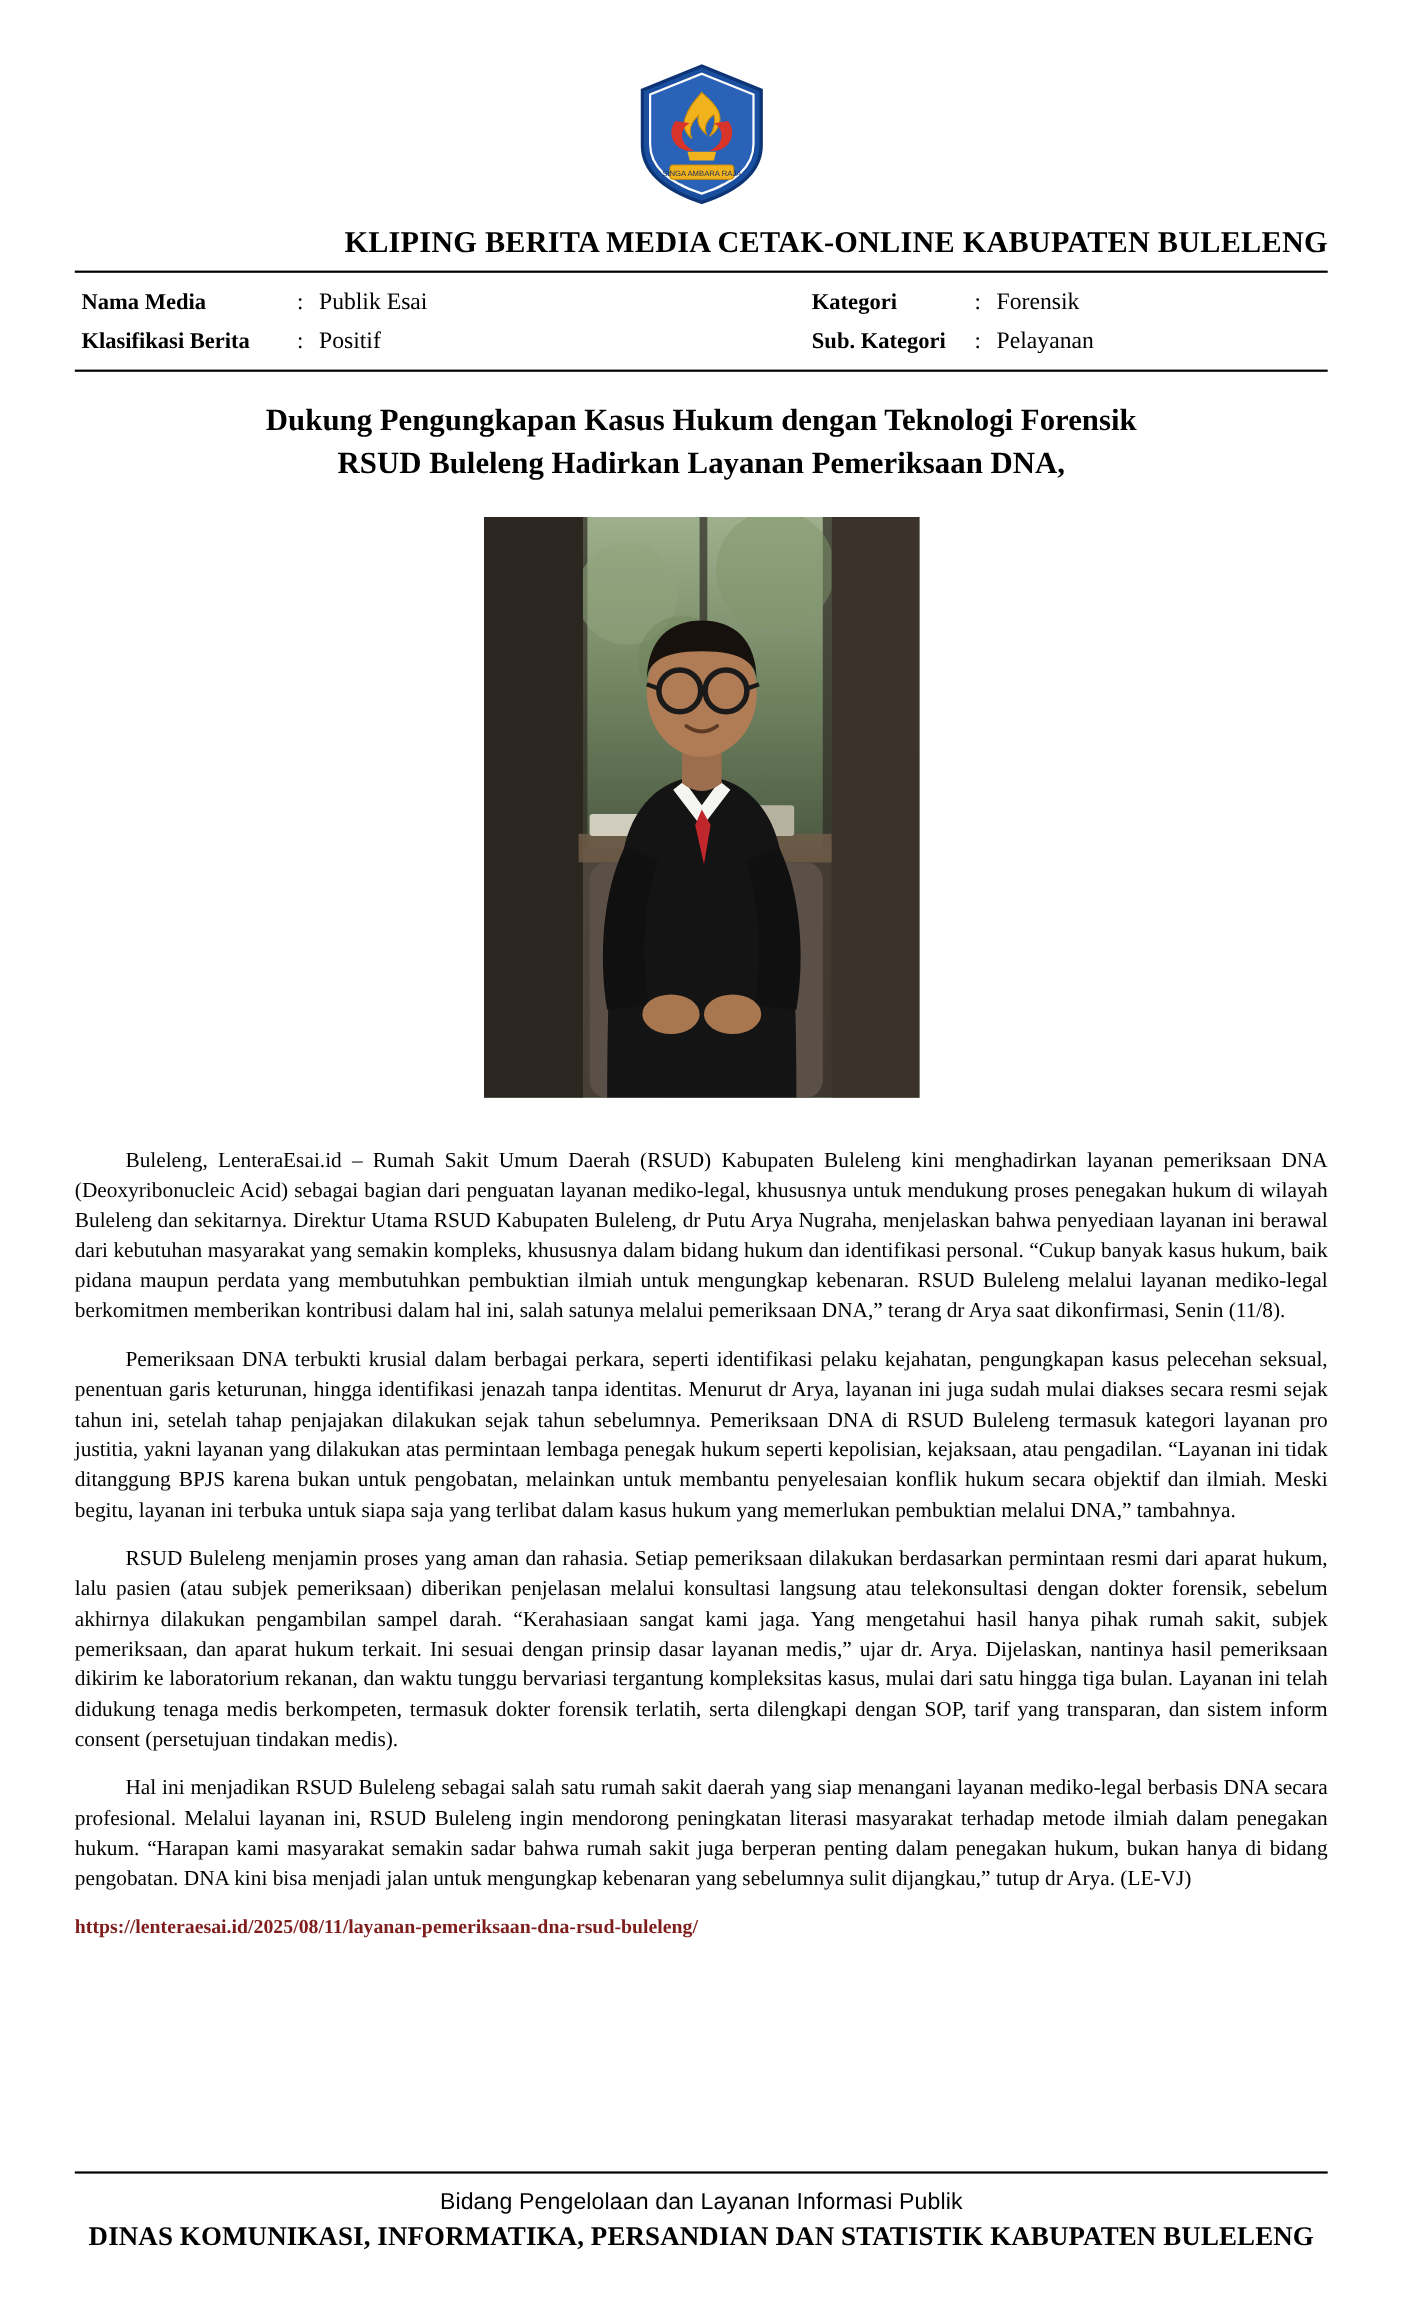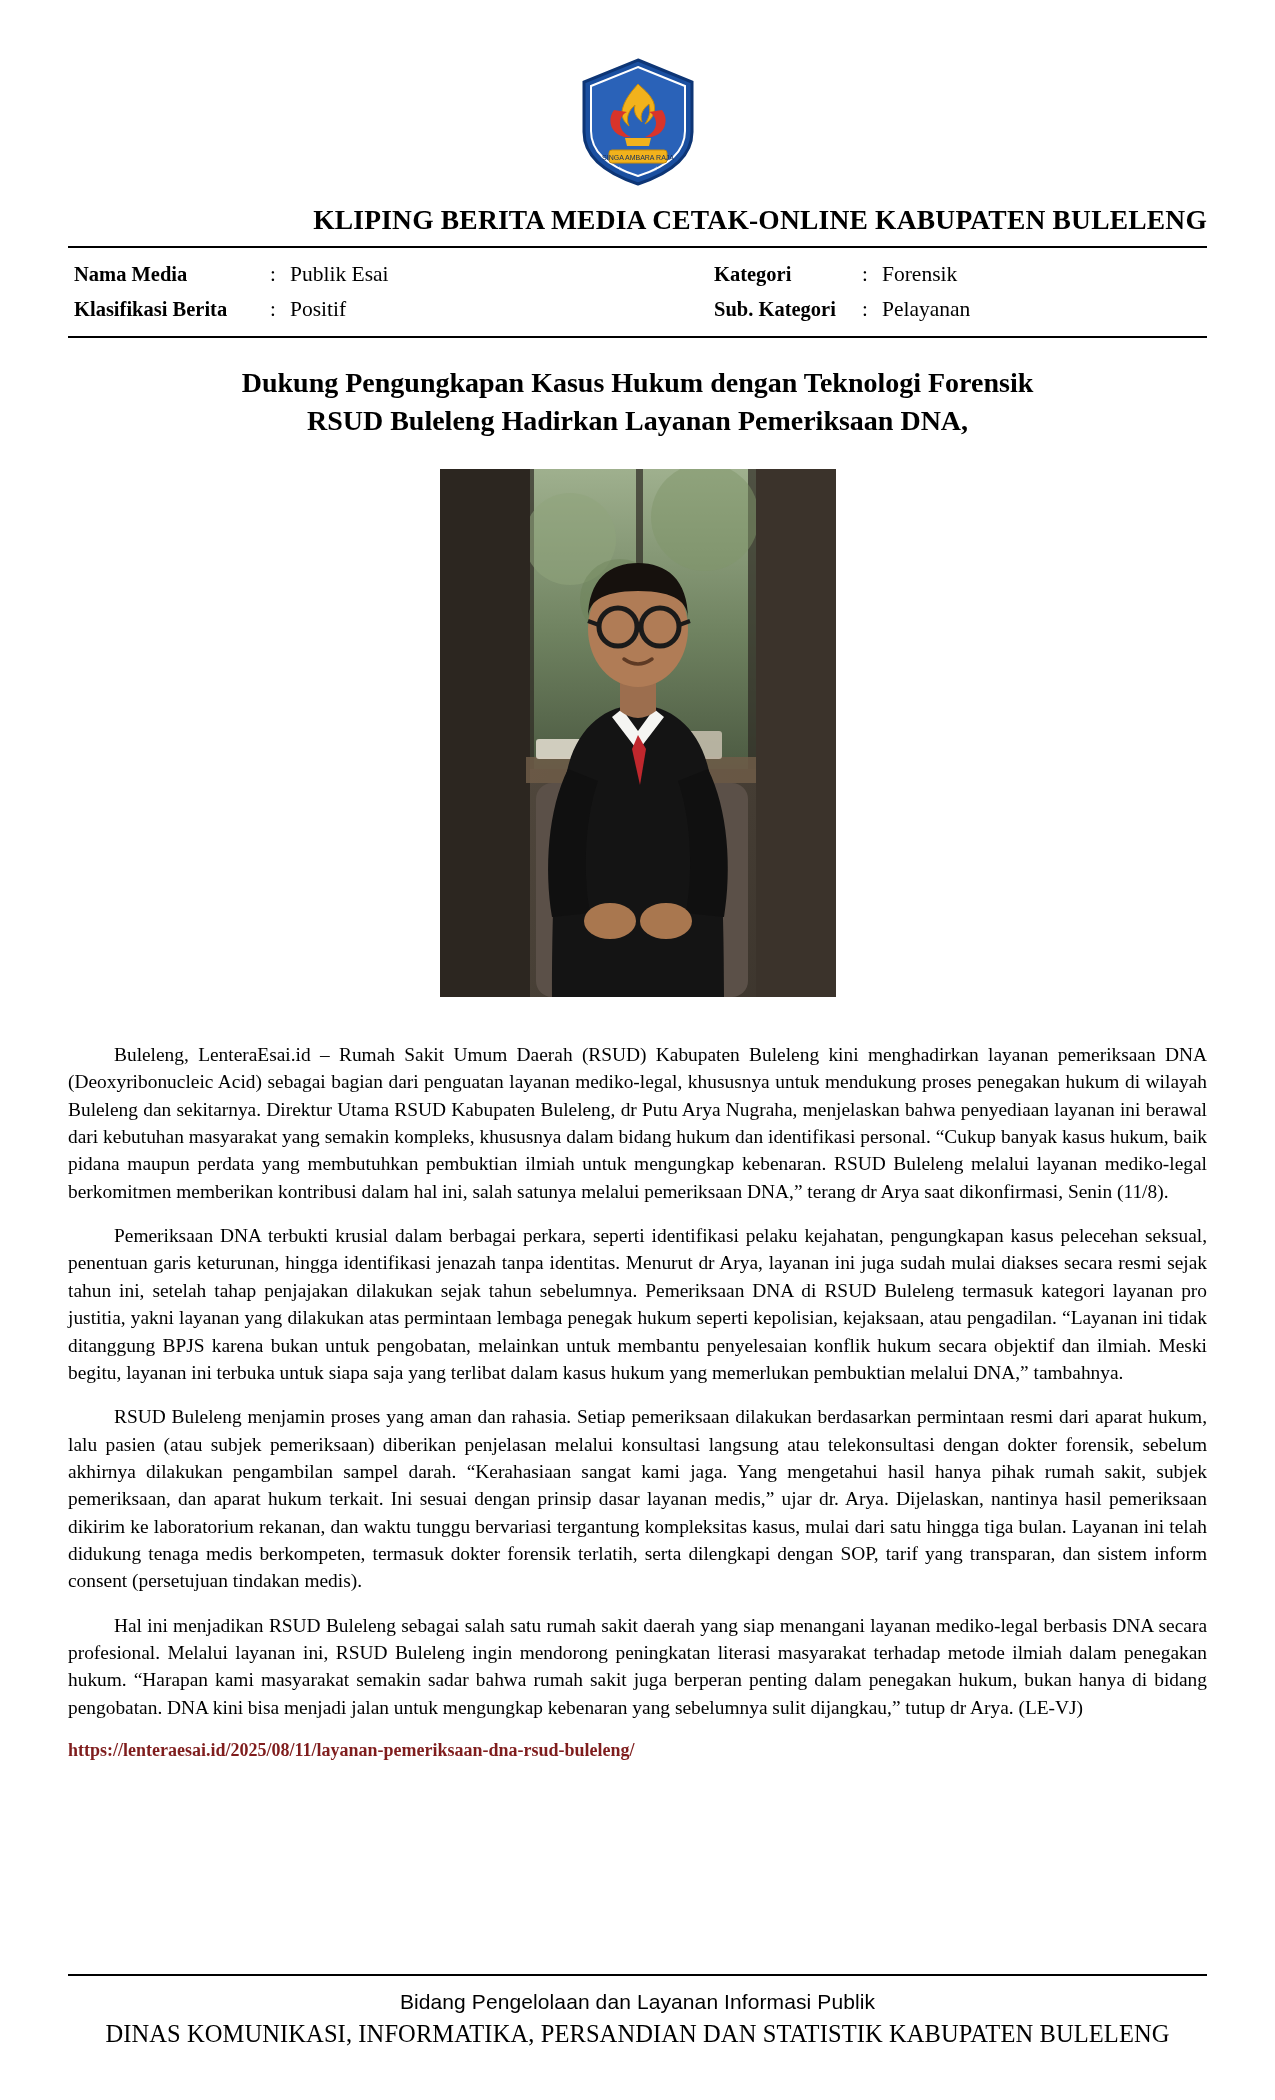"Nama Media" .meta-row { gap: none -> 24px }
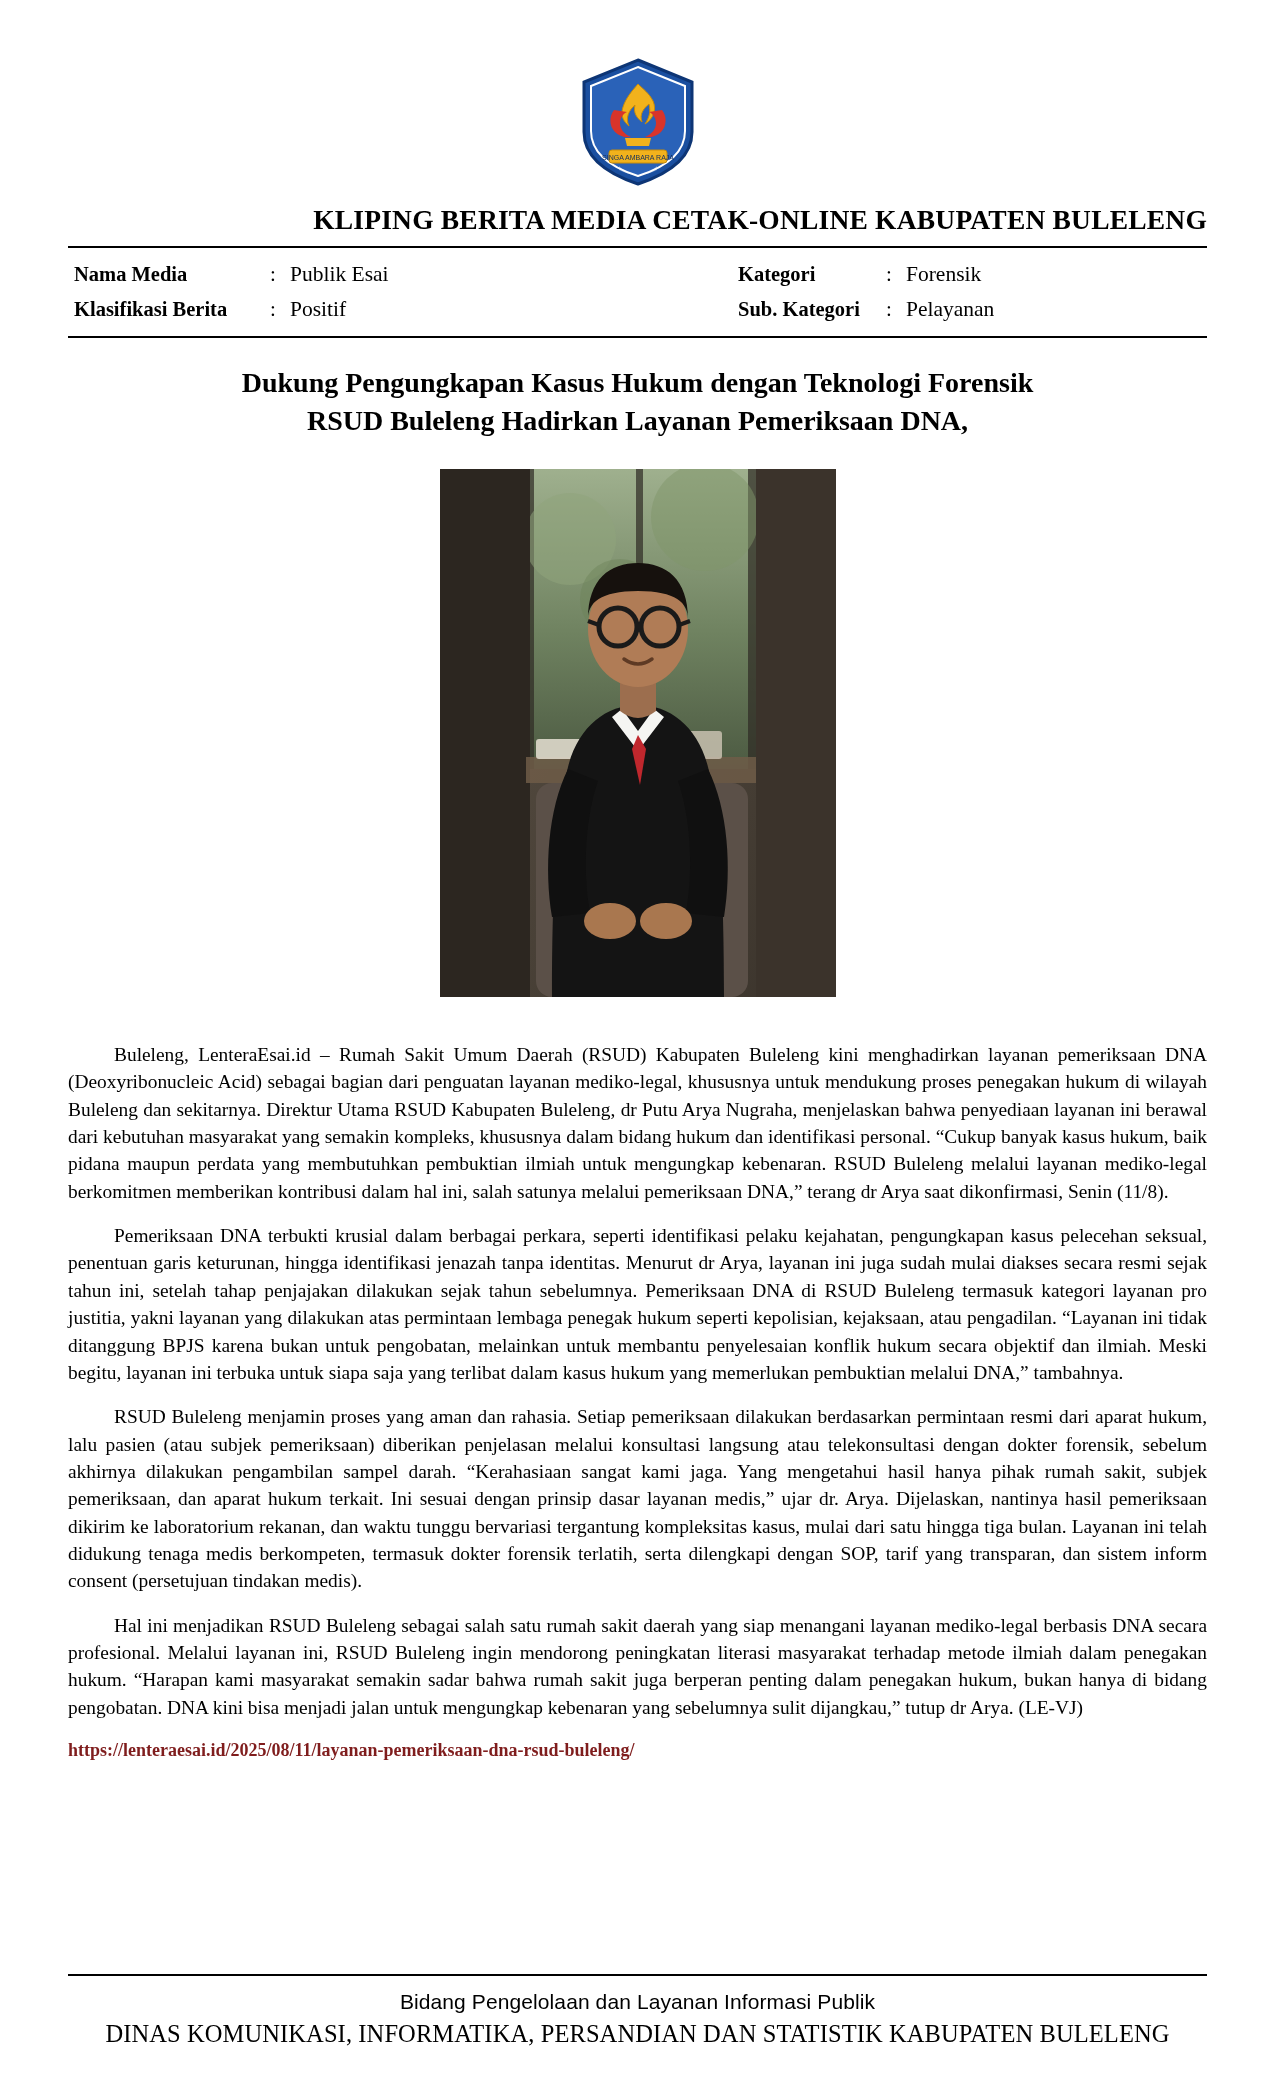"DINAS KOMUNIKASI, INFORMATIKA," .footer-line2 { font-weight: normal -> bold }
